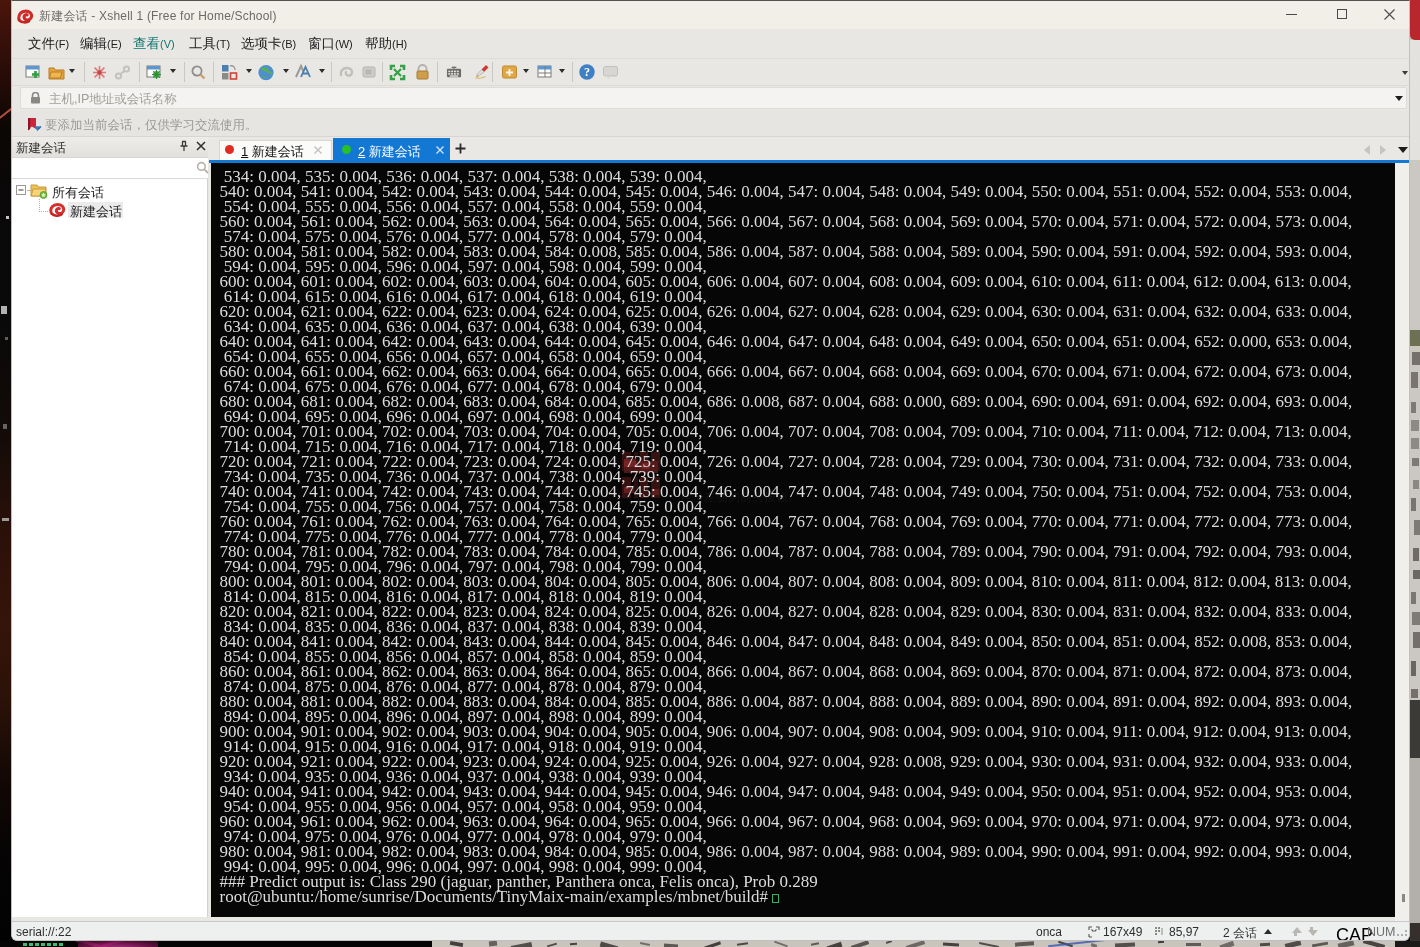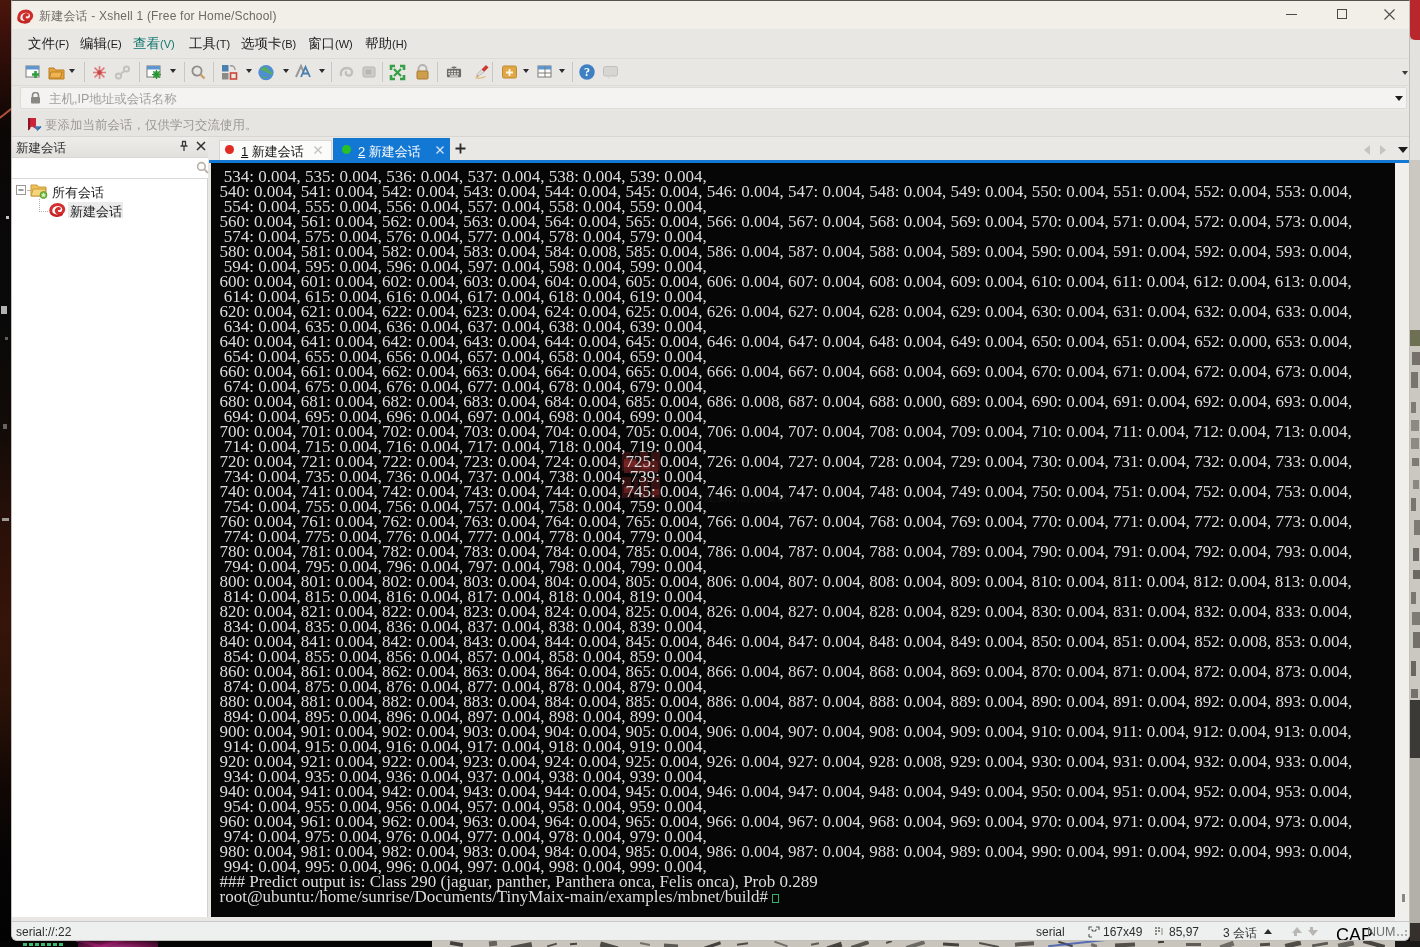"serial" div { text: serial -> onca }
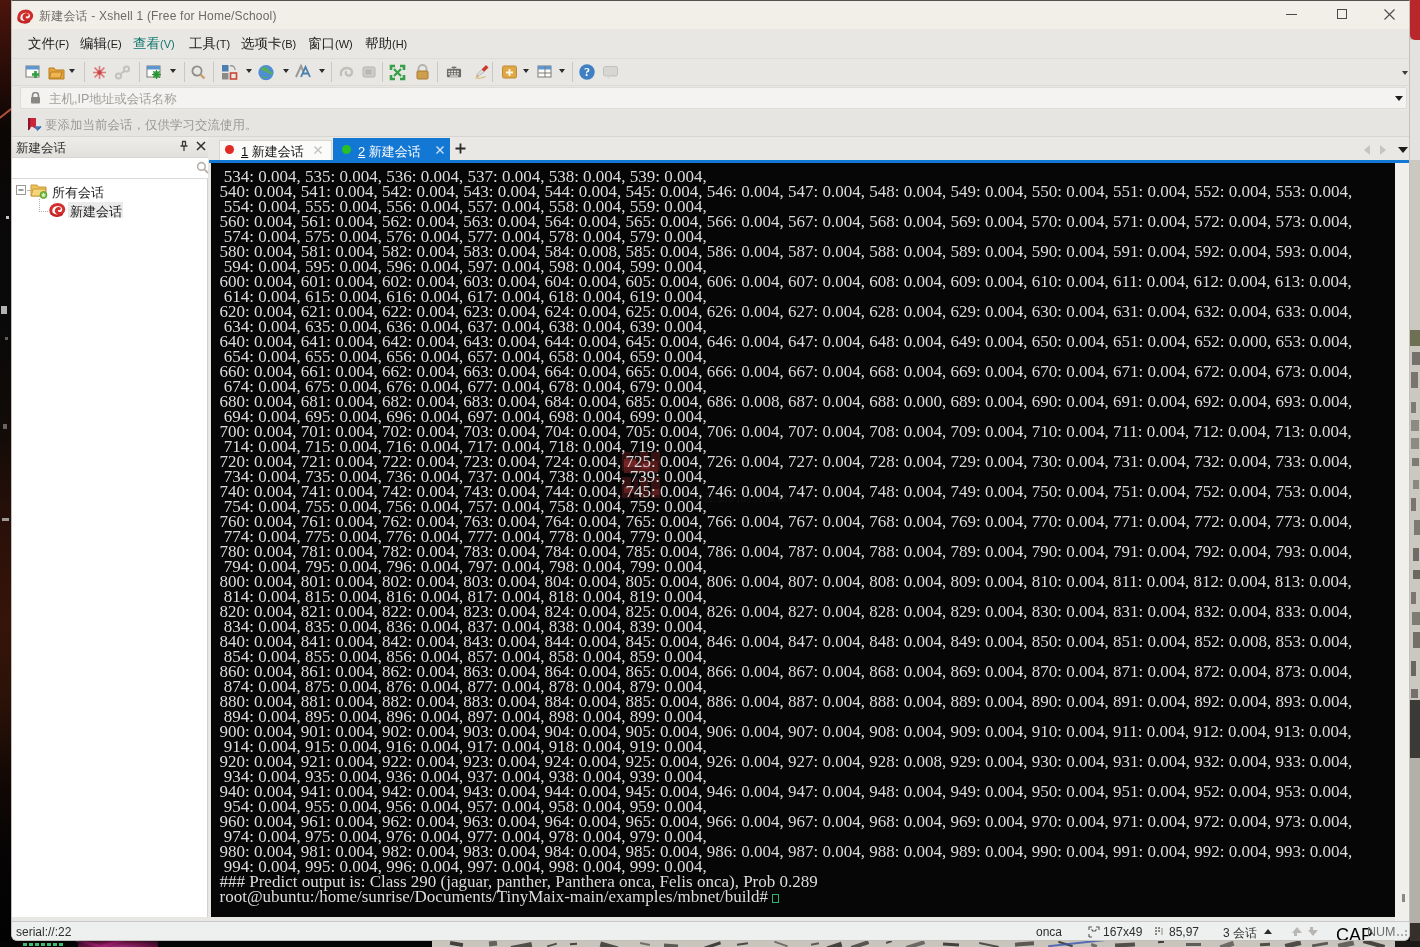"3 会话" div { text: 3 -> 2 }
